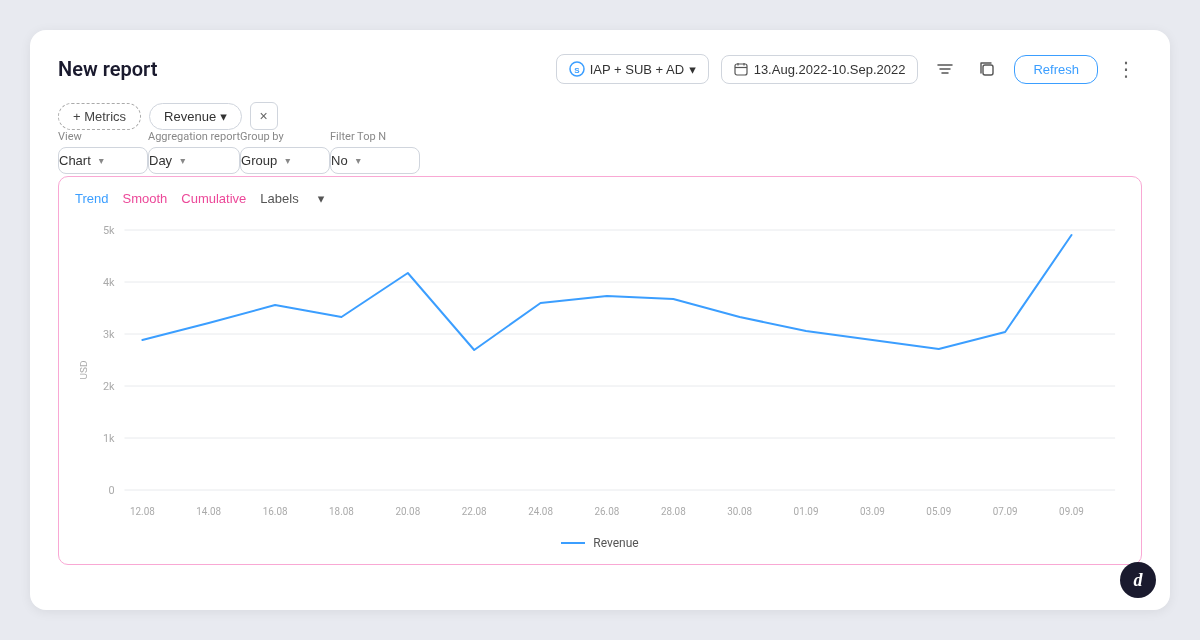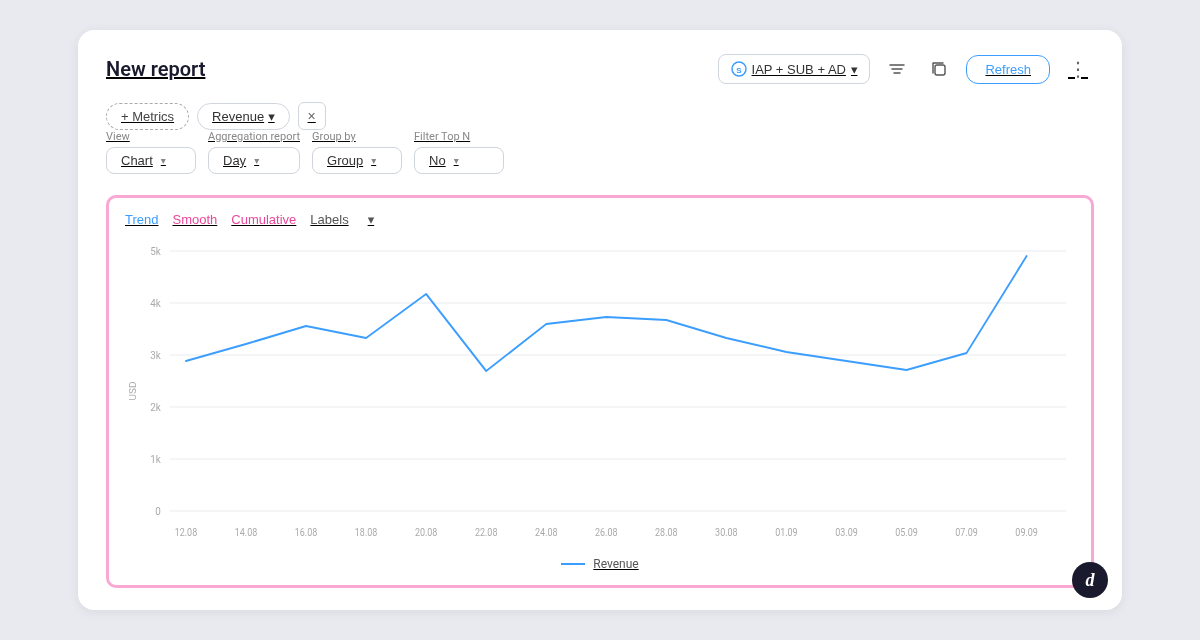"New report" .card { text-decoration: underline -> none; width: 1044px -> 1140px }
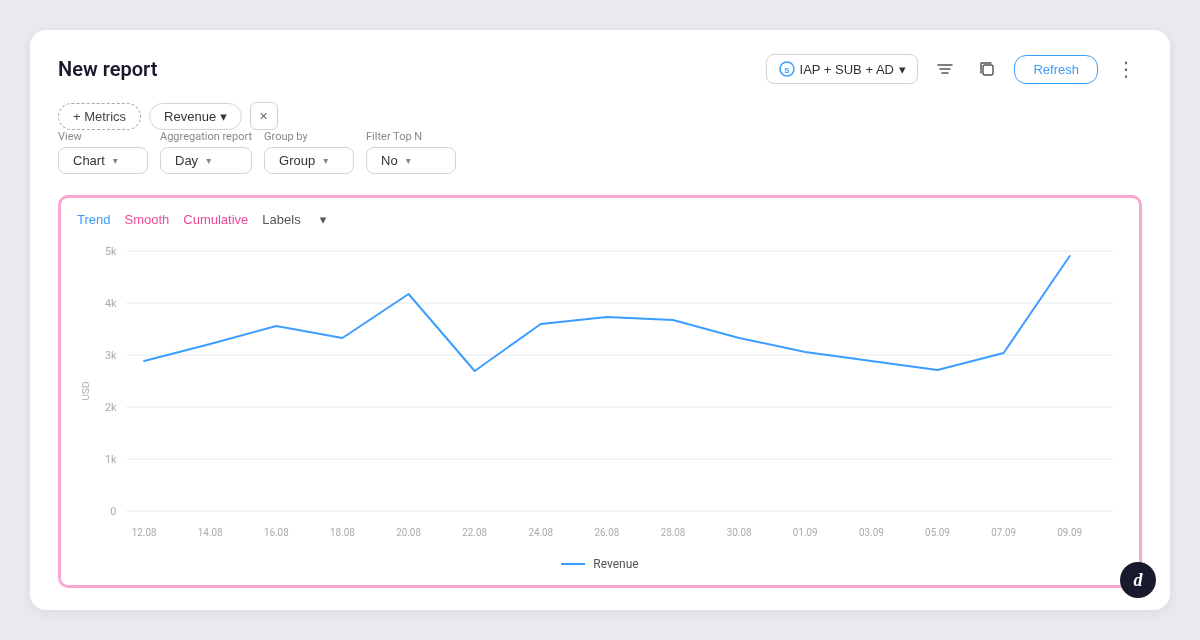"13.Aug.2022-10.Sep.2022" button.date-btn { html: none -> <button> <svg> <rect></rect> <line></line> <line></line> <line></line> </svg> <span>13.Aug.2022-10.Sep.2022</span> </button> }
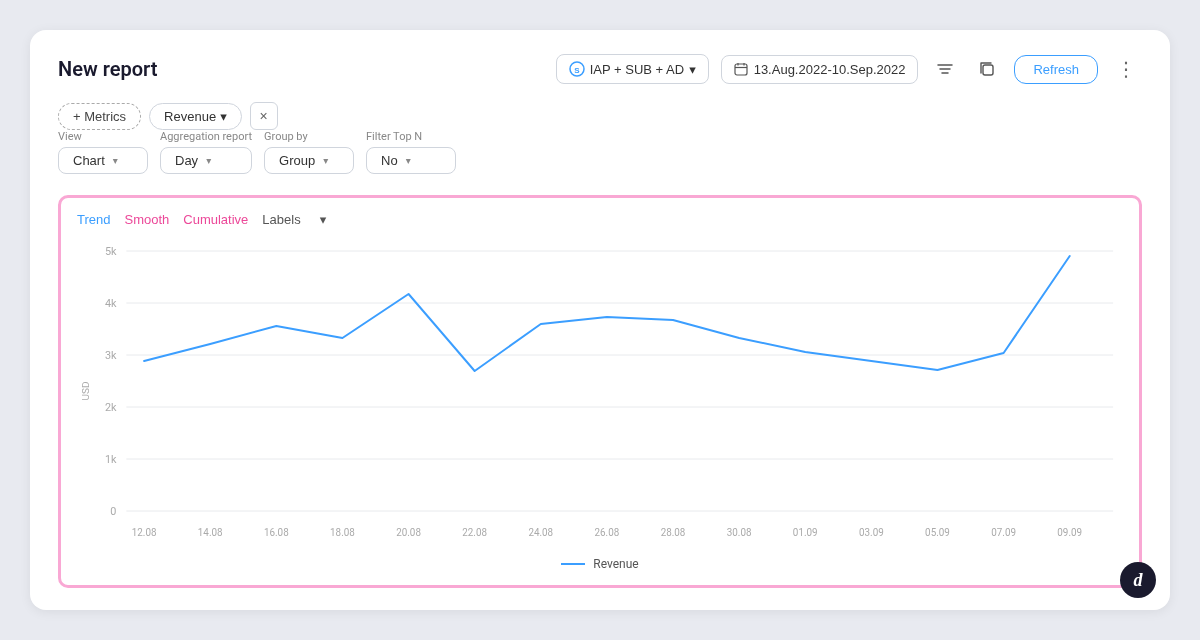"View" .controls-row { gap: 12px -> none; margin-bottom: 21px -> 2px }
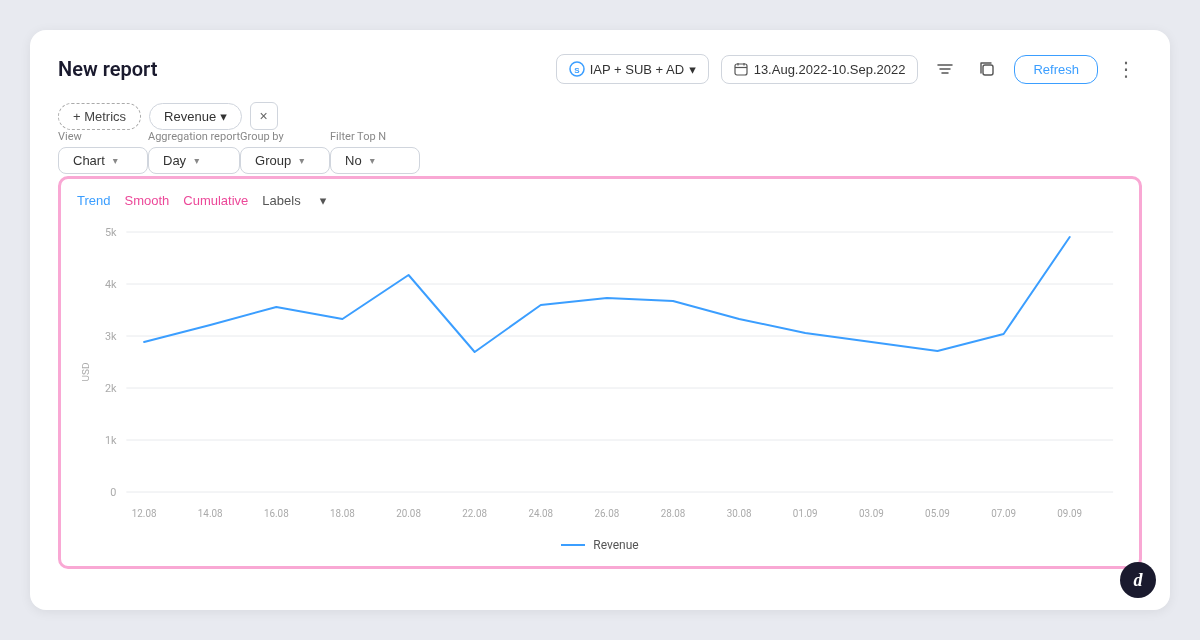"Chart" .control-select { padding: 5px 14px -> 5px 0 }
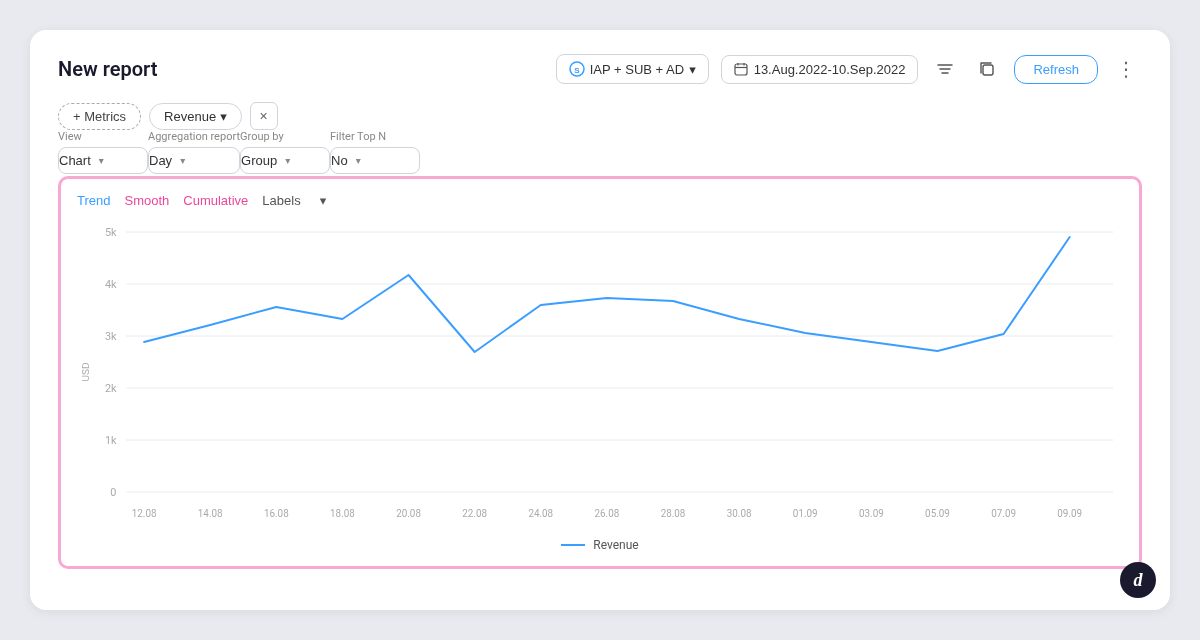"Trend" .chart-area { border: 3px solid #f9a8d4 -> 1px solid #f9a8d4 }
